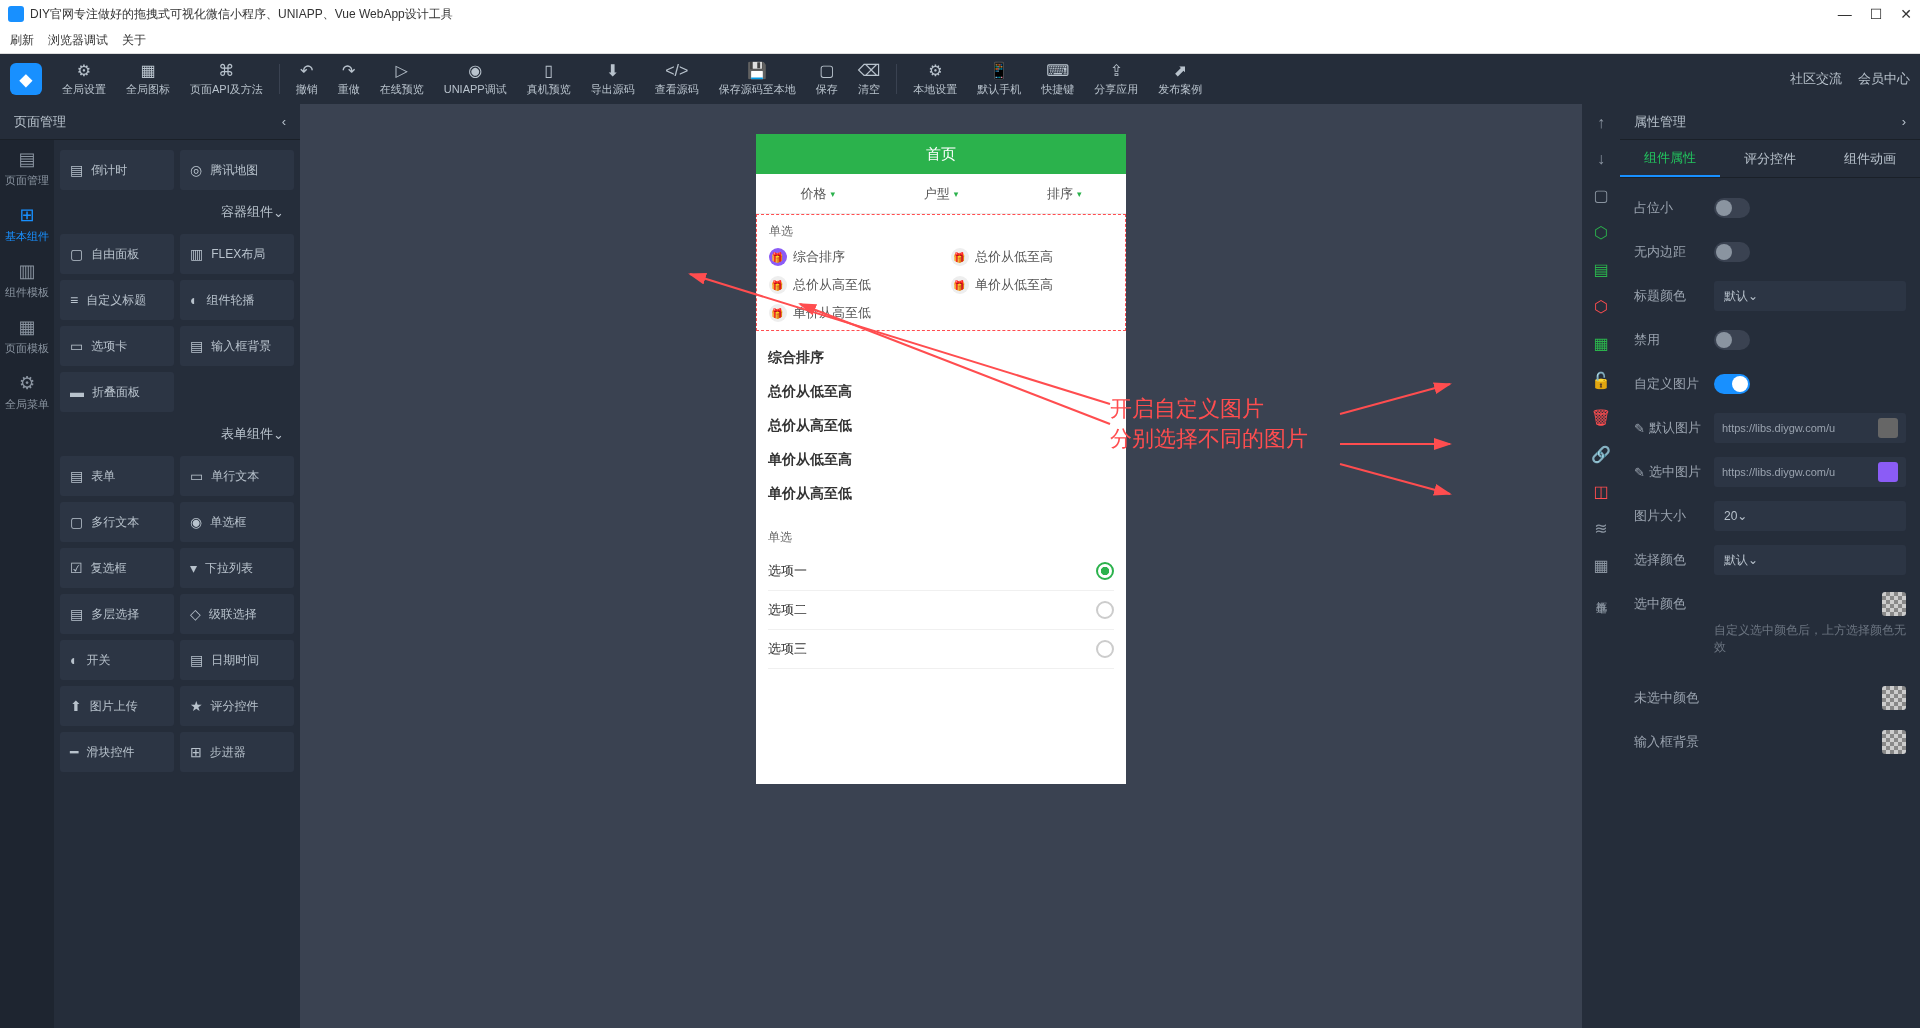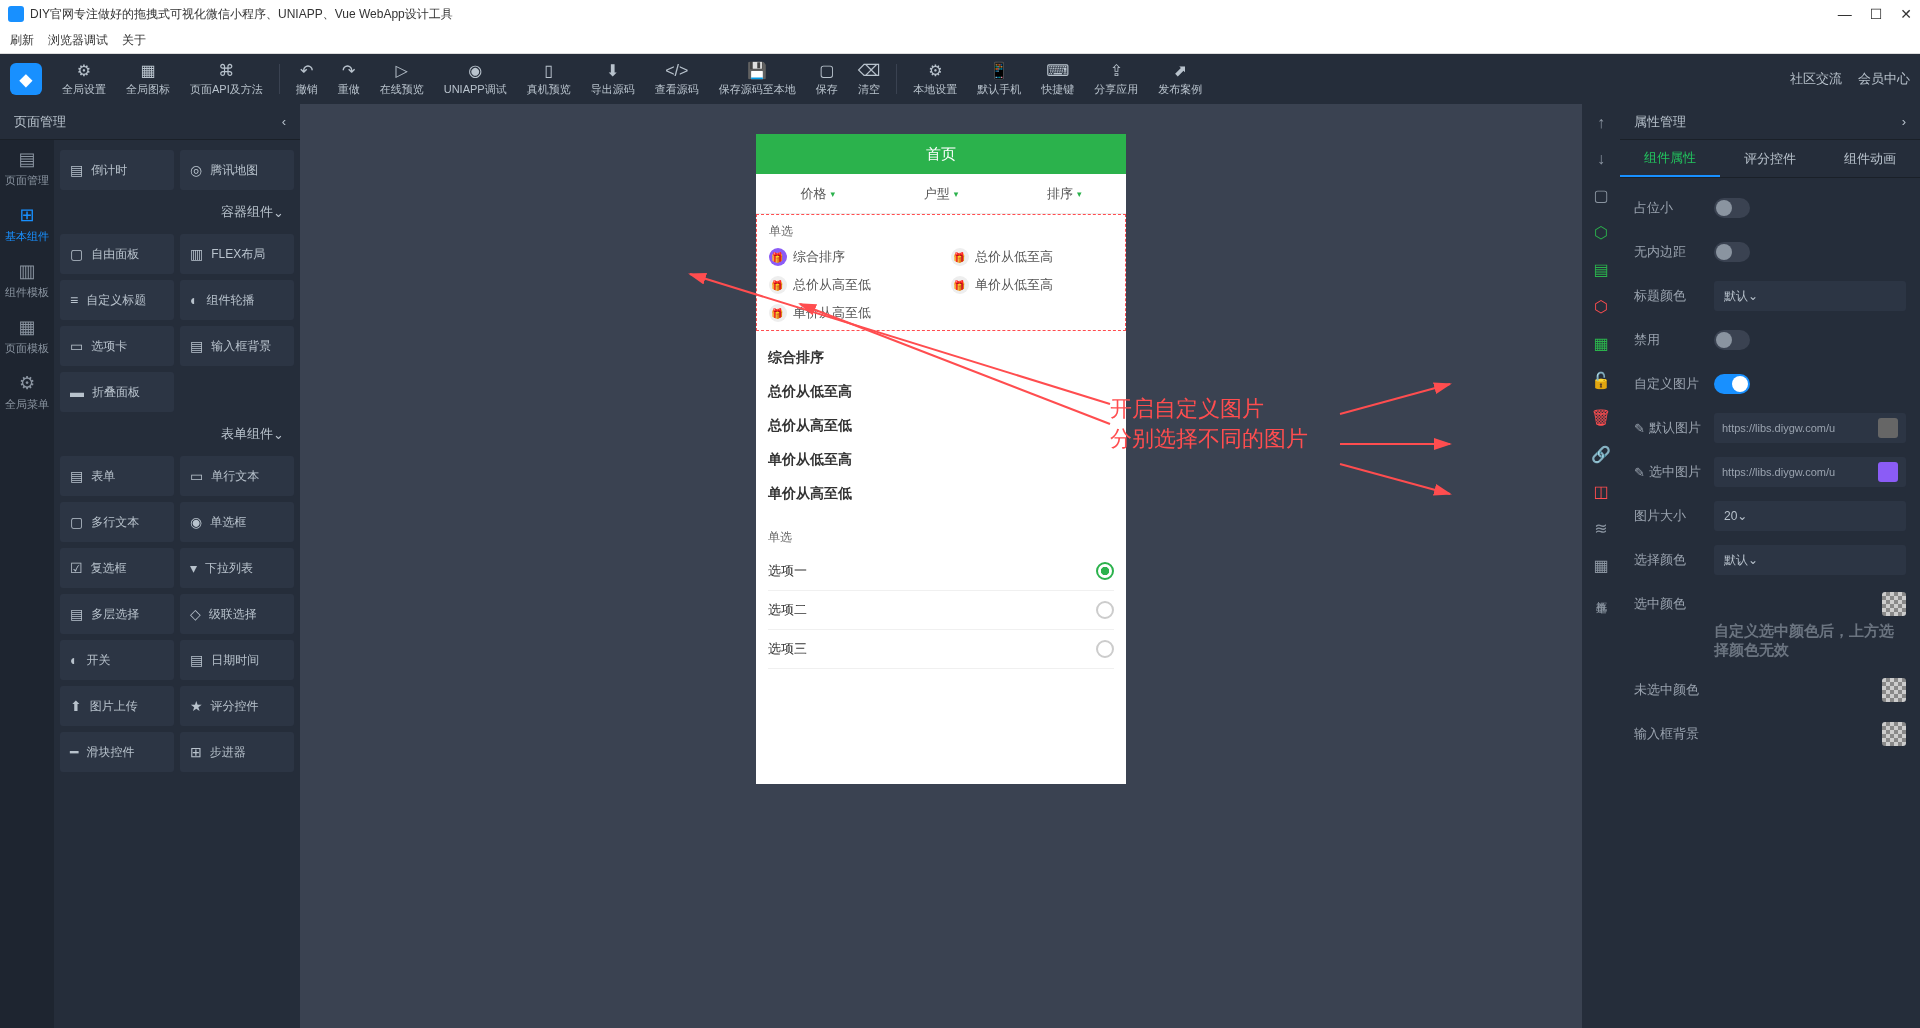"自定义选中颜色后，上方选择颜色无效" .help-text { font-size: 15px -> 12px; font-weight: bold -> none; margin-bottom: 8px -> 20px }
